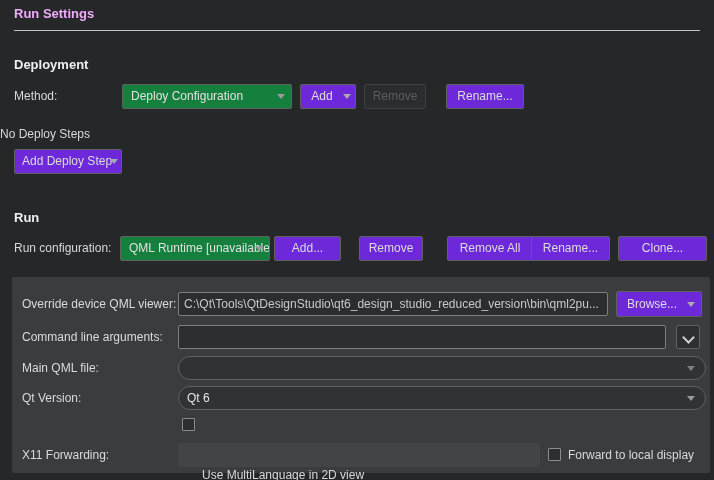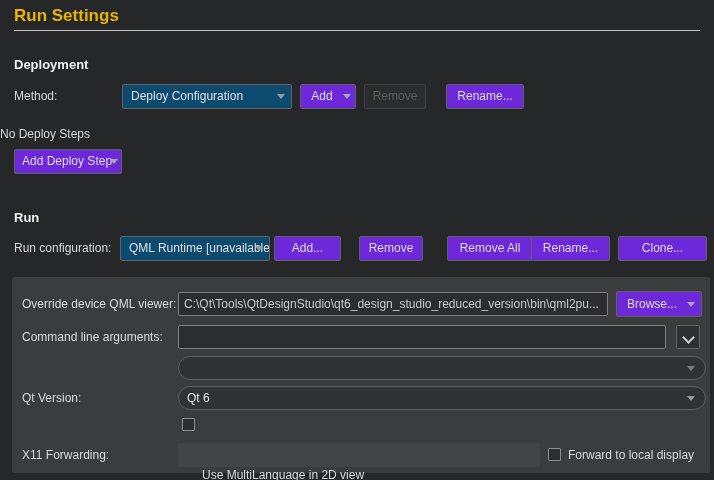"Run Settings" .page-title { color: #eab308 -> #f0abfc; font-size: 17px -> 13px }
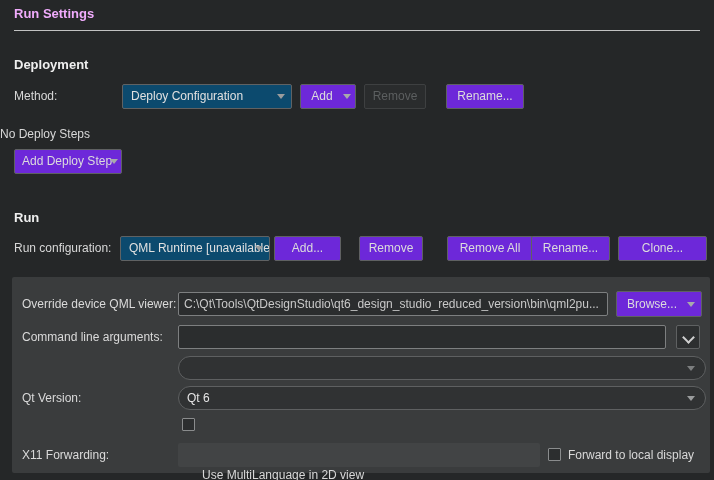"Deploy Configuration" .combo { background: #0c4a6e -> #15803d }
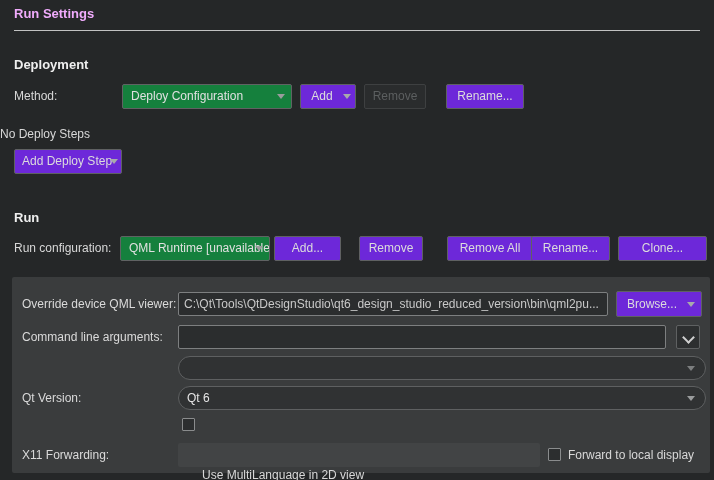"Main QML file:" div.abs { html: none -> <div>Main QML file:</div> }
